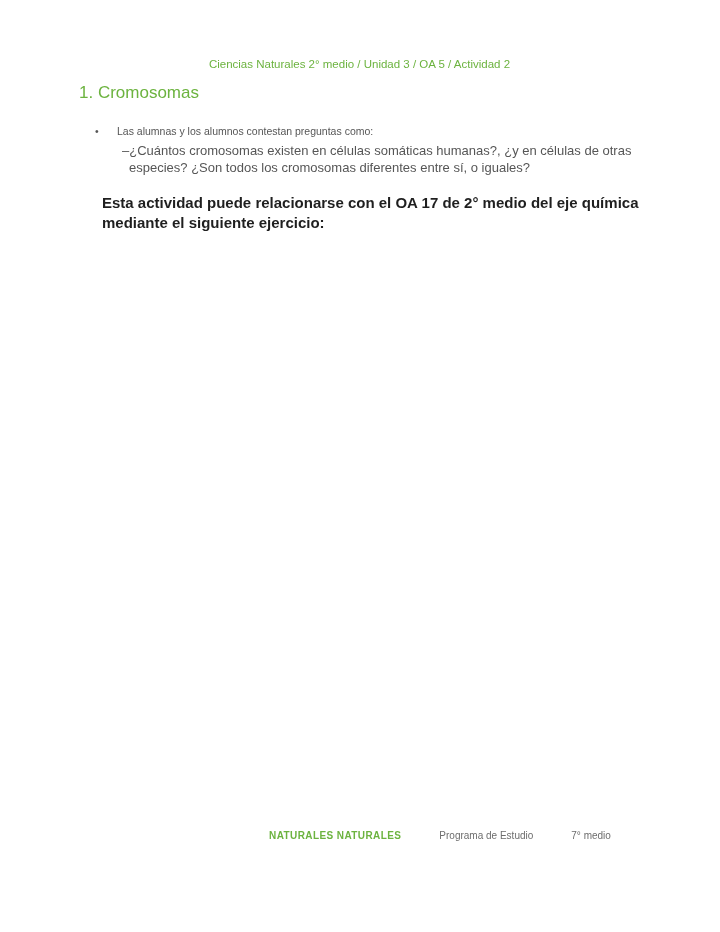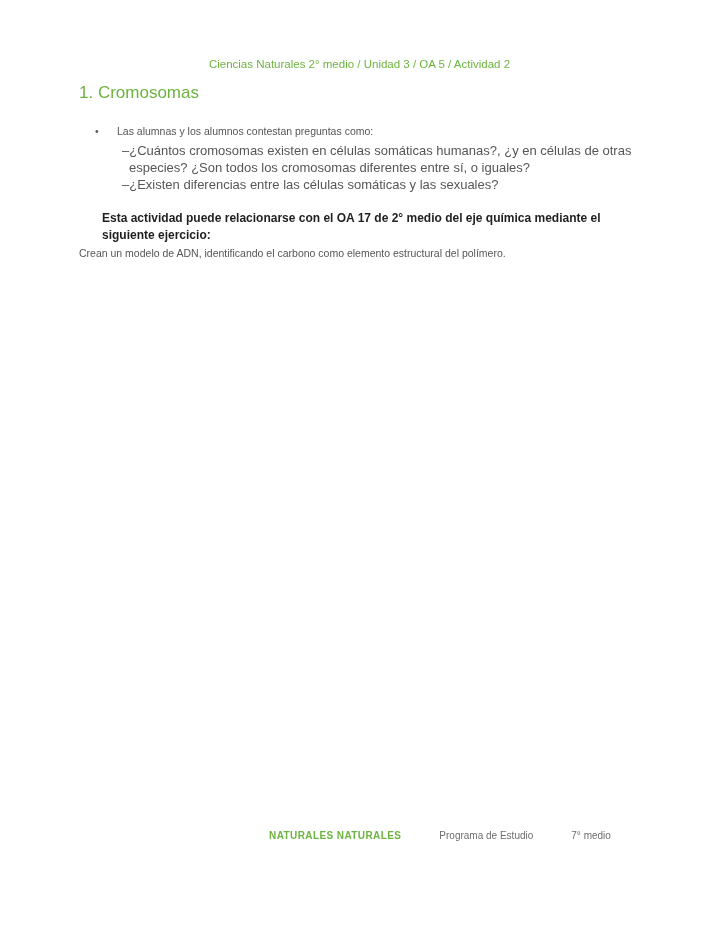"–¿Existen diferencias entre las células" div.sub-question { html: <div>–¿Existen diferencias entre las células somáticas y las sexuales?</div> -> none }
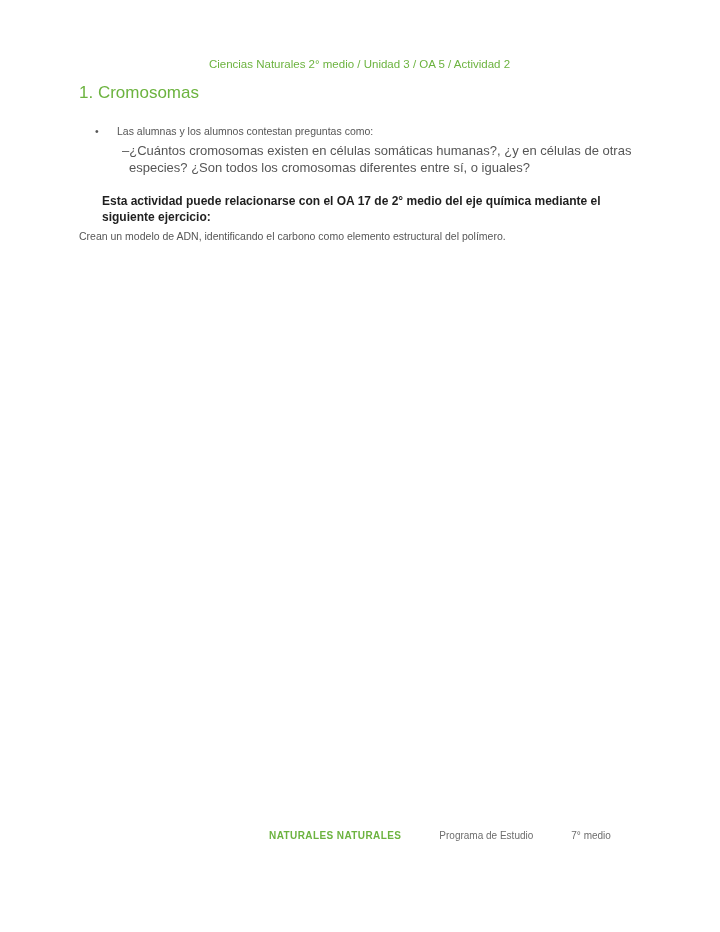"Esta actividad puede relacionarse con" .note-bold { font-size: 12px -> 15px }
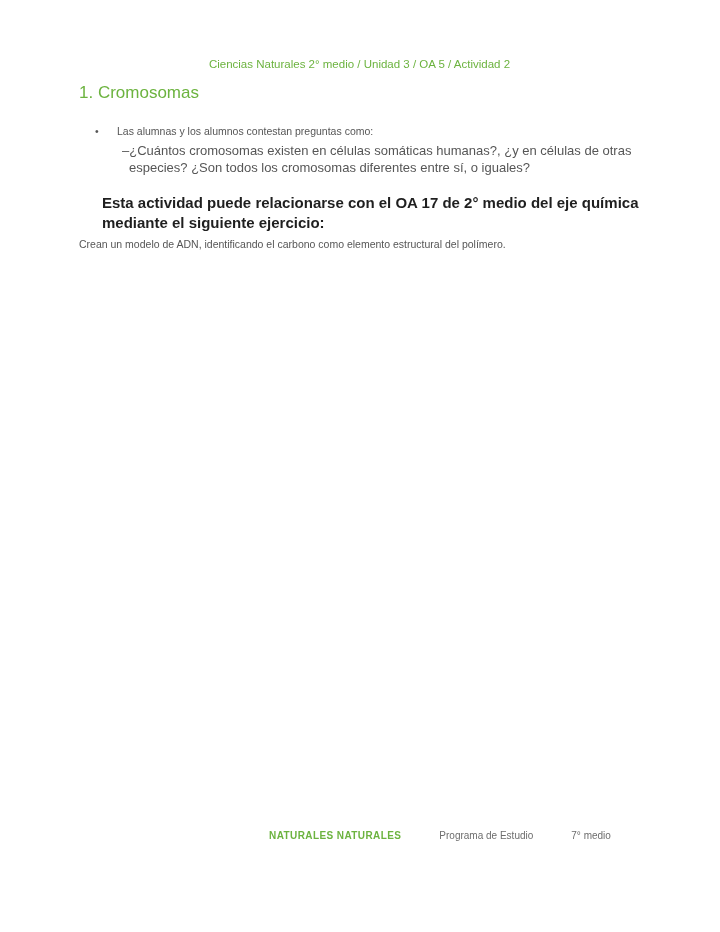"Crean un modelo de ADN," div.note-body { html: <div>Crean un modelo de ADN, identificando el carbono como elemento estructural del polímero.</div> -> none }
